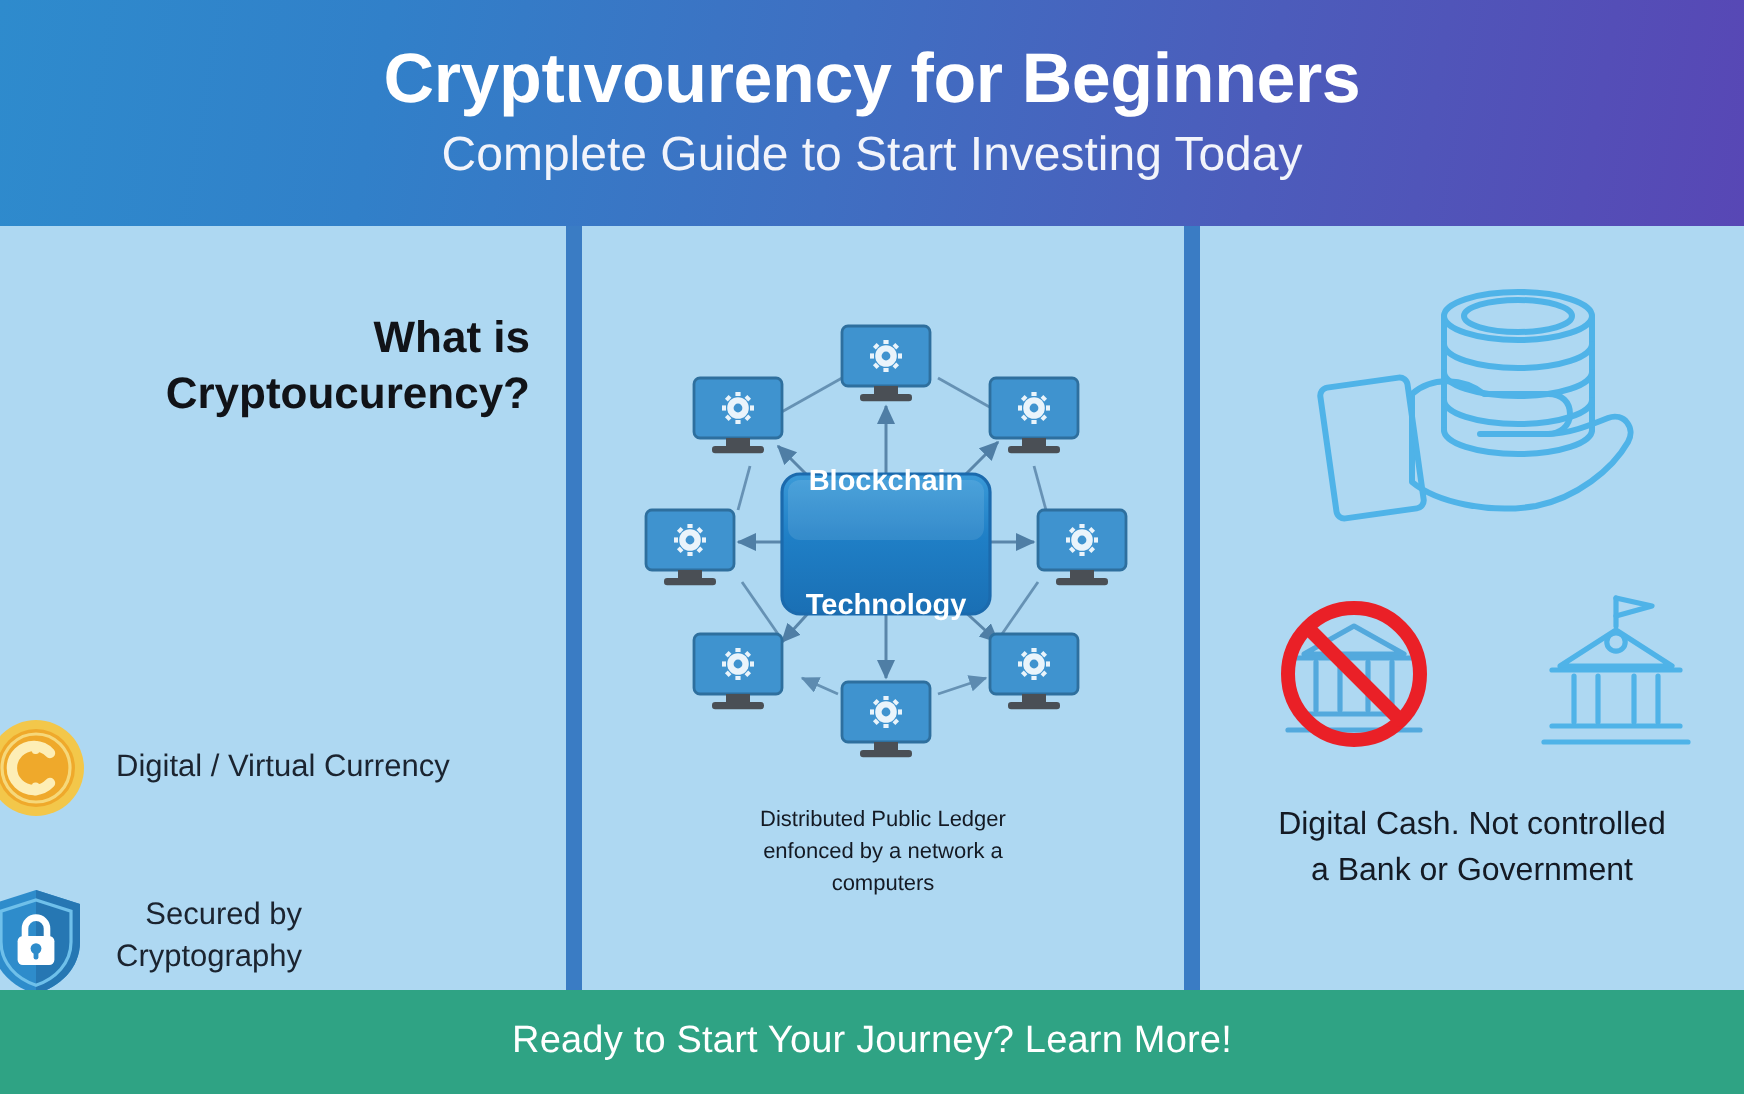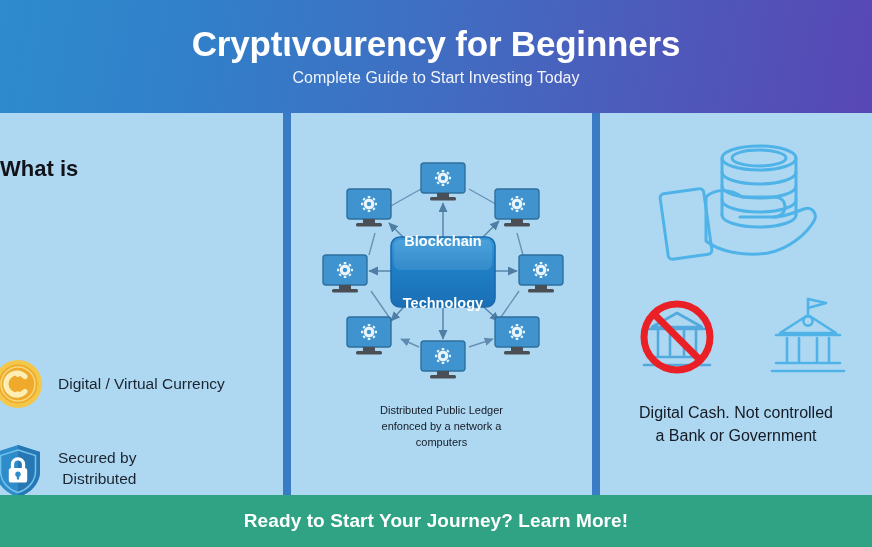"Complete Guide to Start Investing" .header-subtitle { font-size: 16px -> 24px }
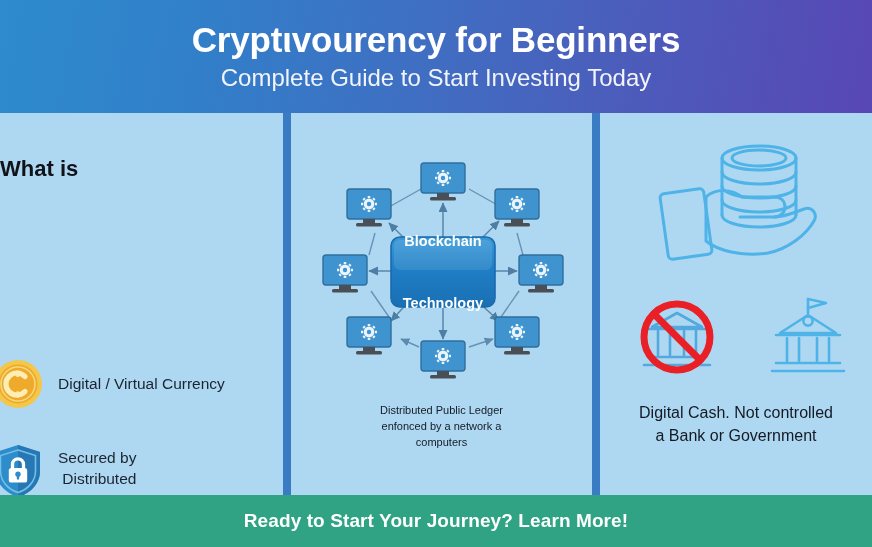"What is" .left-heading { text-align: left -> right }
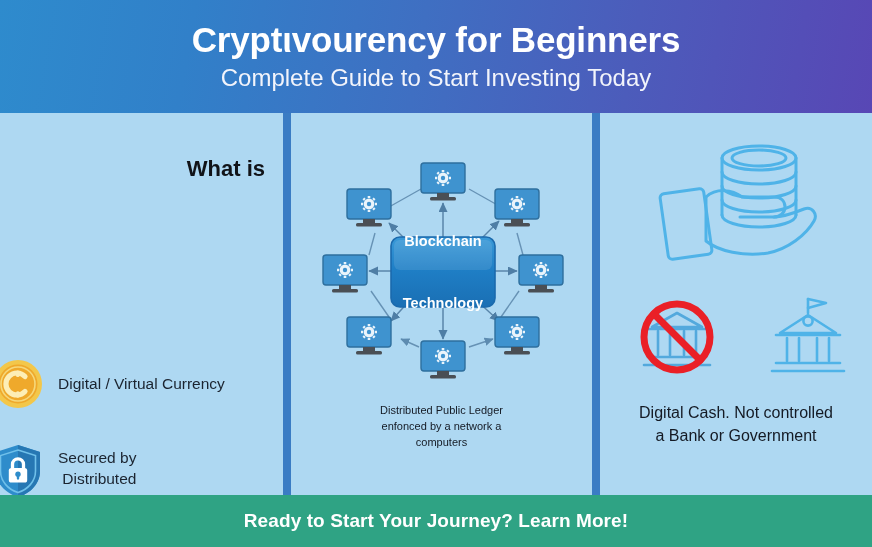"Cryptoucurency?" div { html: none -> <div>Cryptoucurency?</div> }
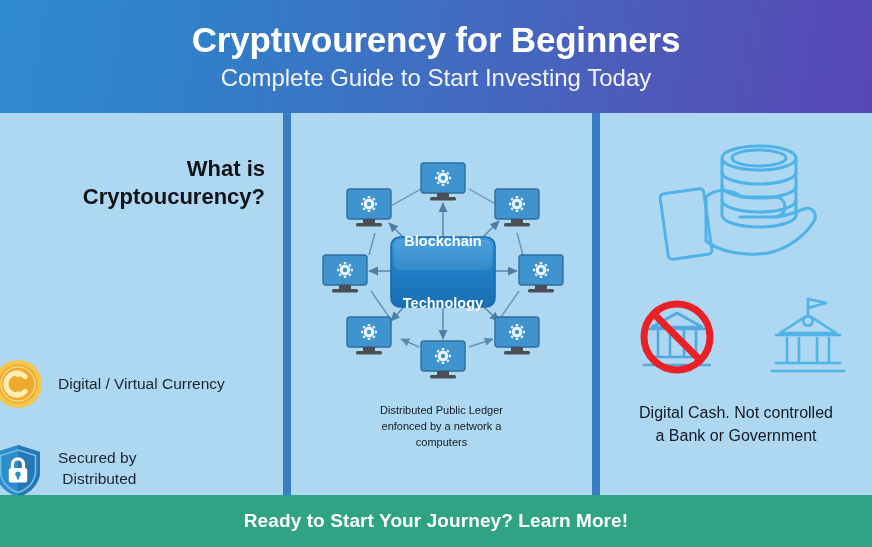"Secured by" div.flabel { text: Distributed -> Cryptography }
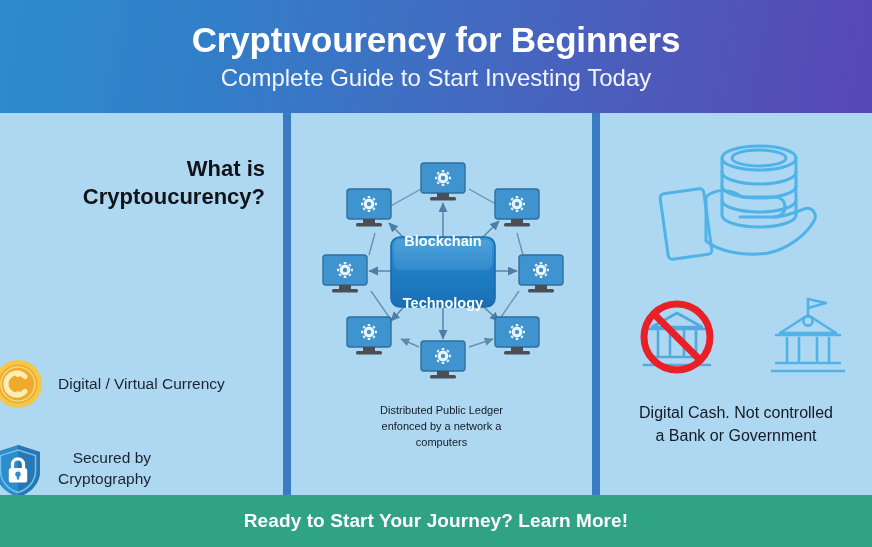"Ready to Start Your Journey?" .footer-text { font-weight: bold -> normal }
